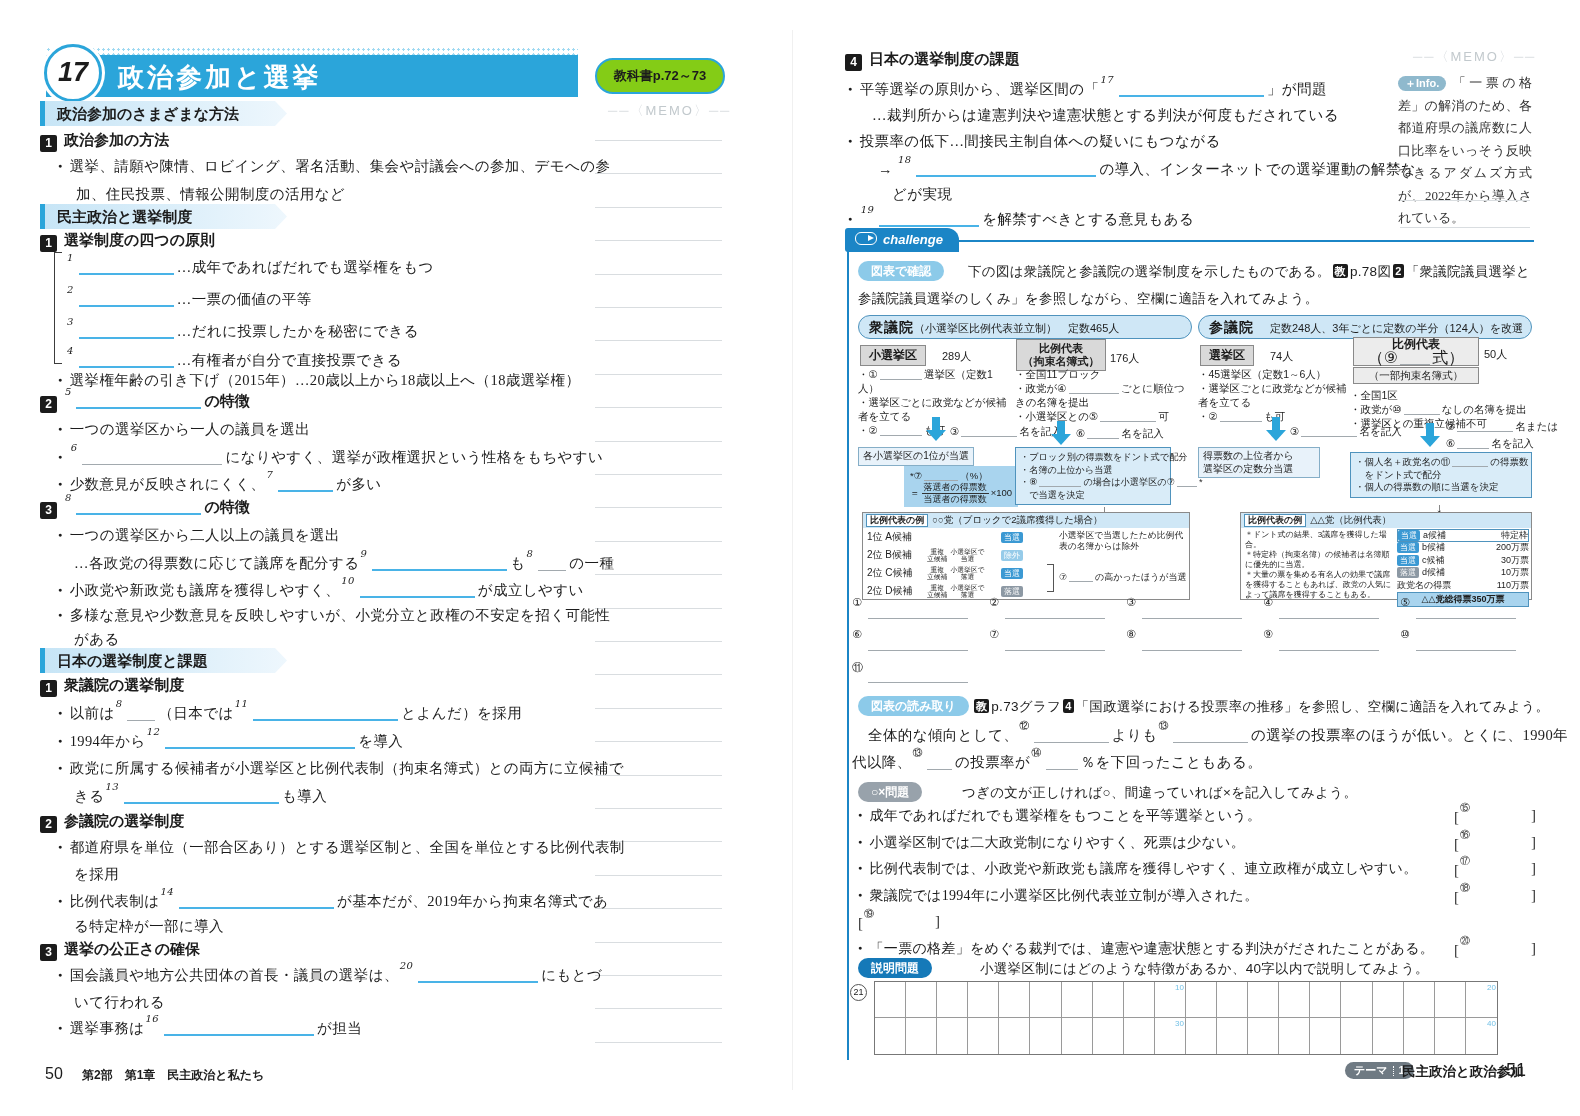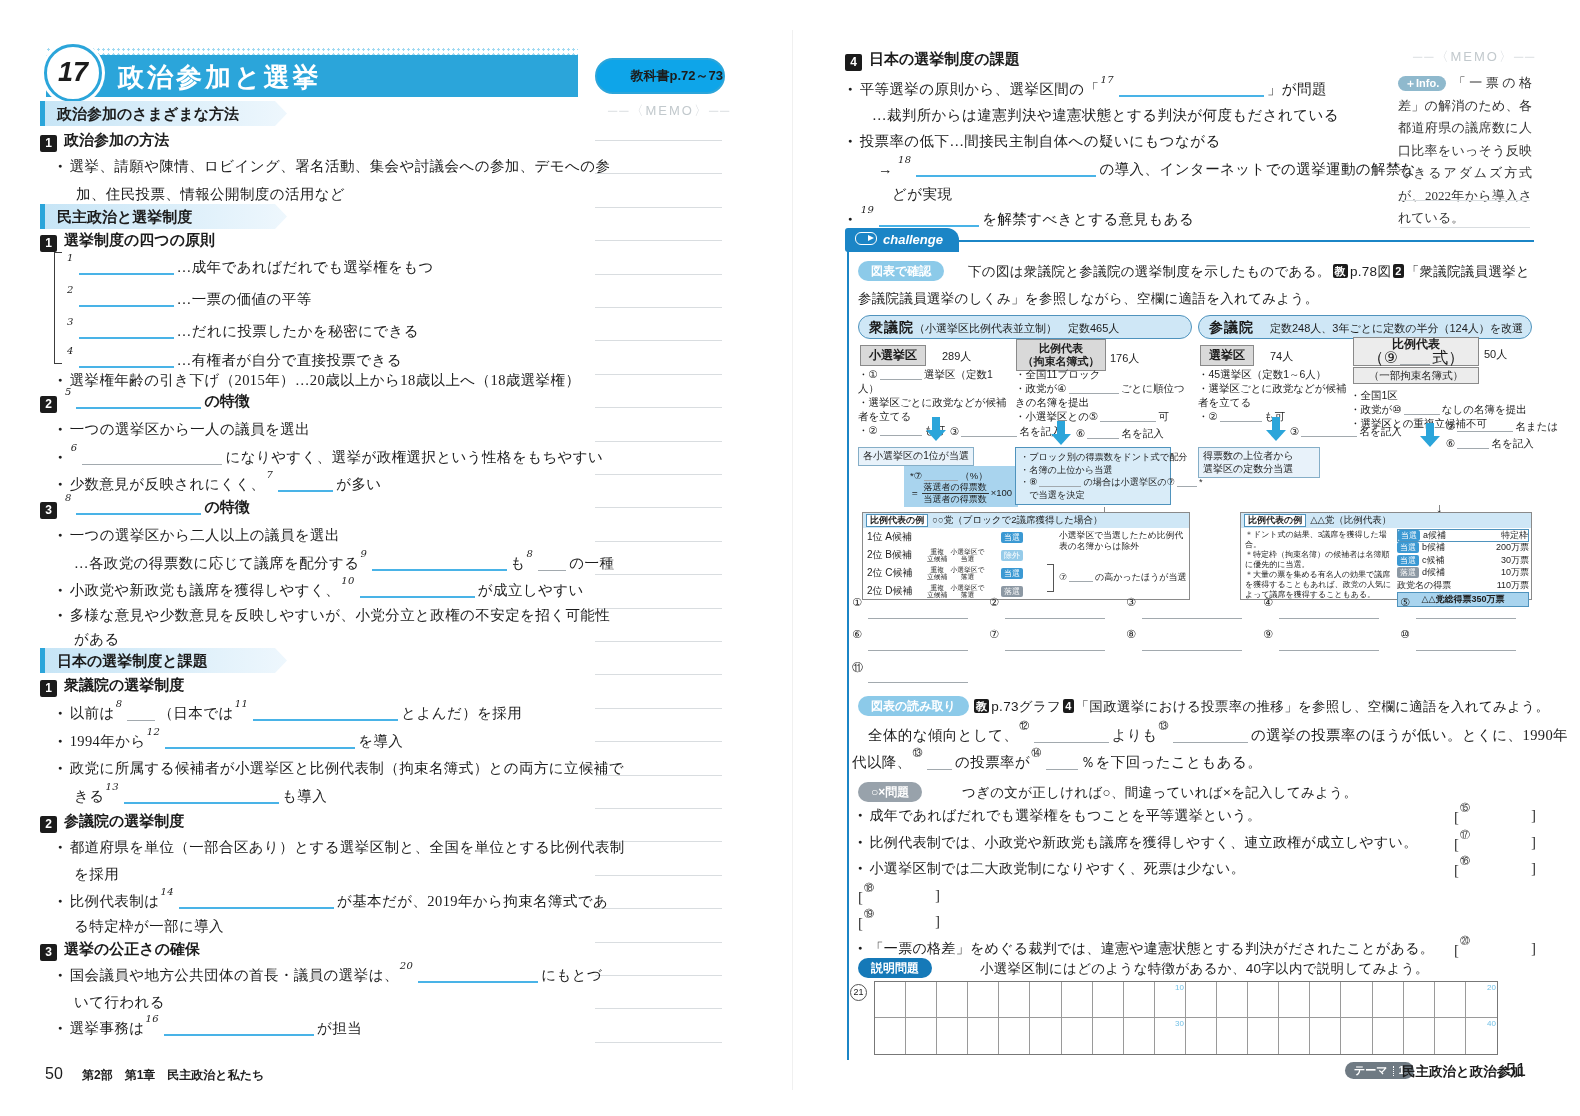"教科書p.72～73" .refpill { background: #0ea5e9 -> #84cc16; text-align: right -> center }
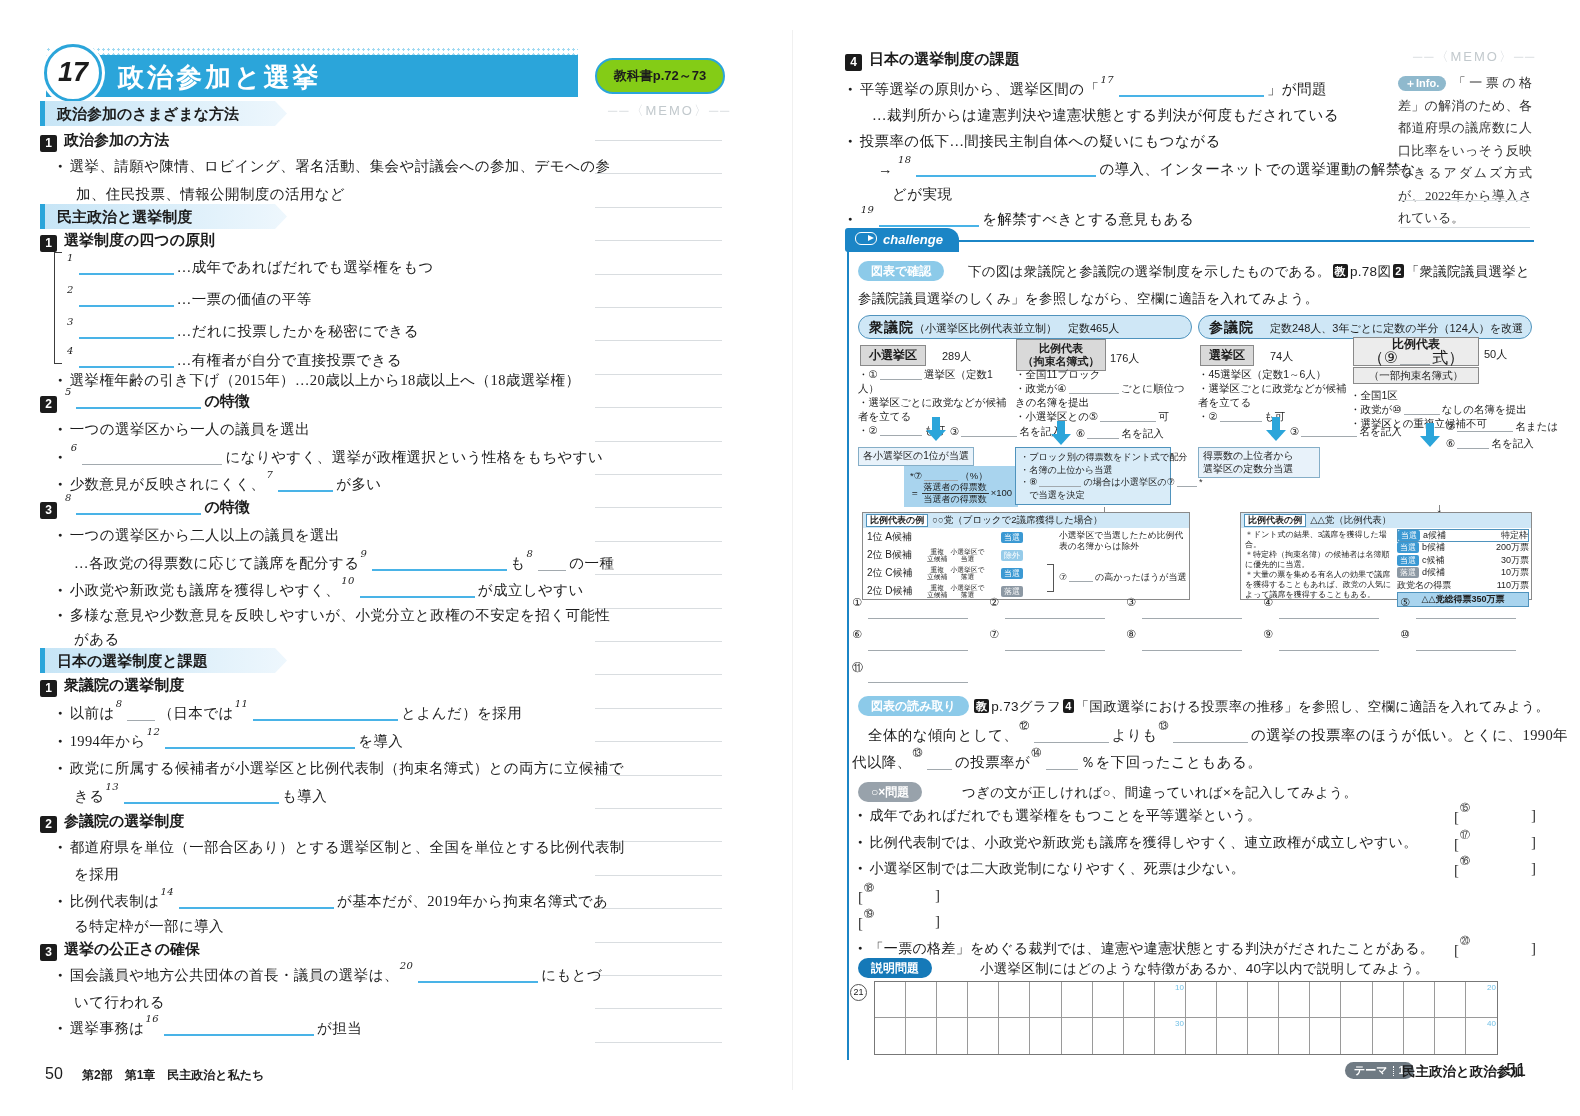"・個人名＋政党名の⑪ の得票数" div.ibox { html: none -> <div> <div>・個人名＋政党名の⑪<span></span>の得票数</div> <div> をドント式で配分</div> <div>・個人の得票数の順に当選を決定</div> </div> }
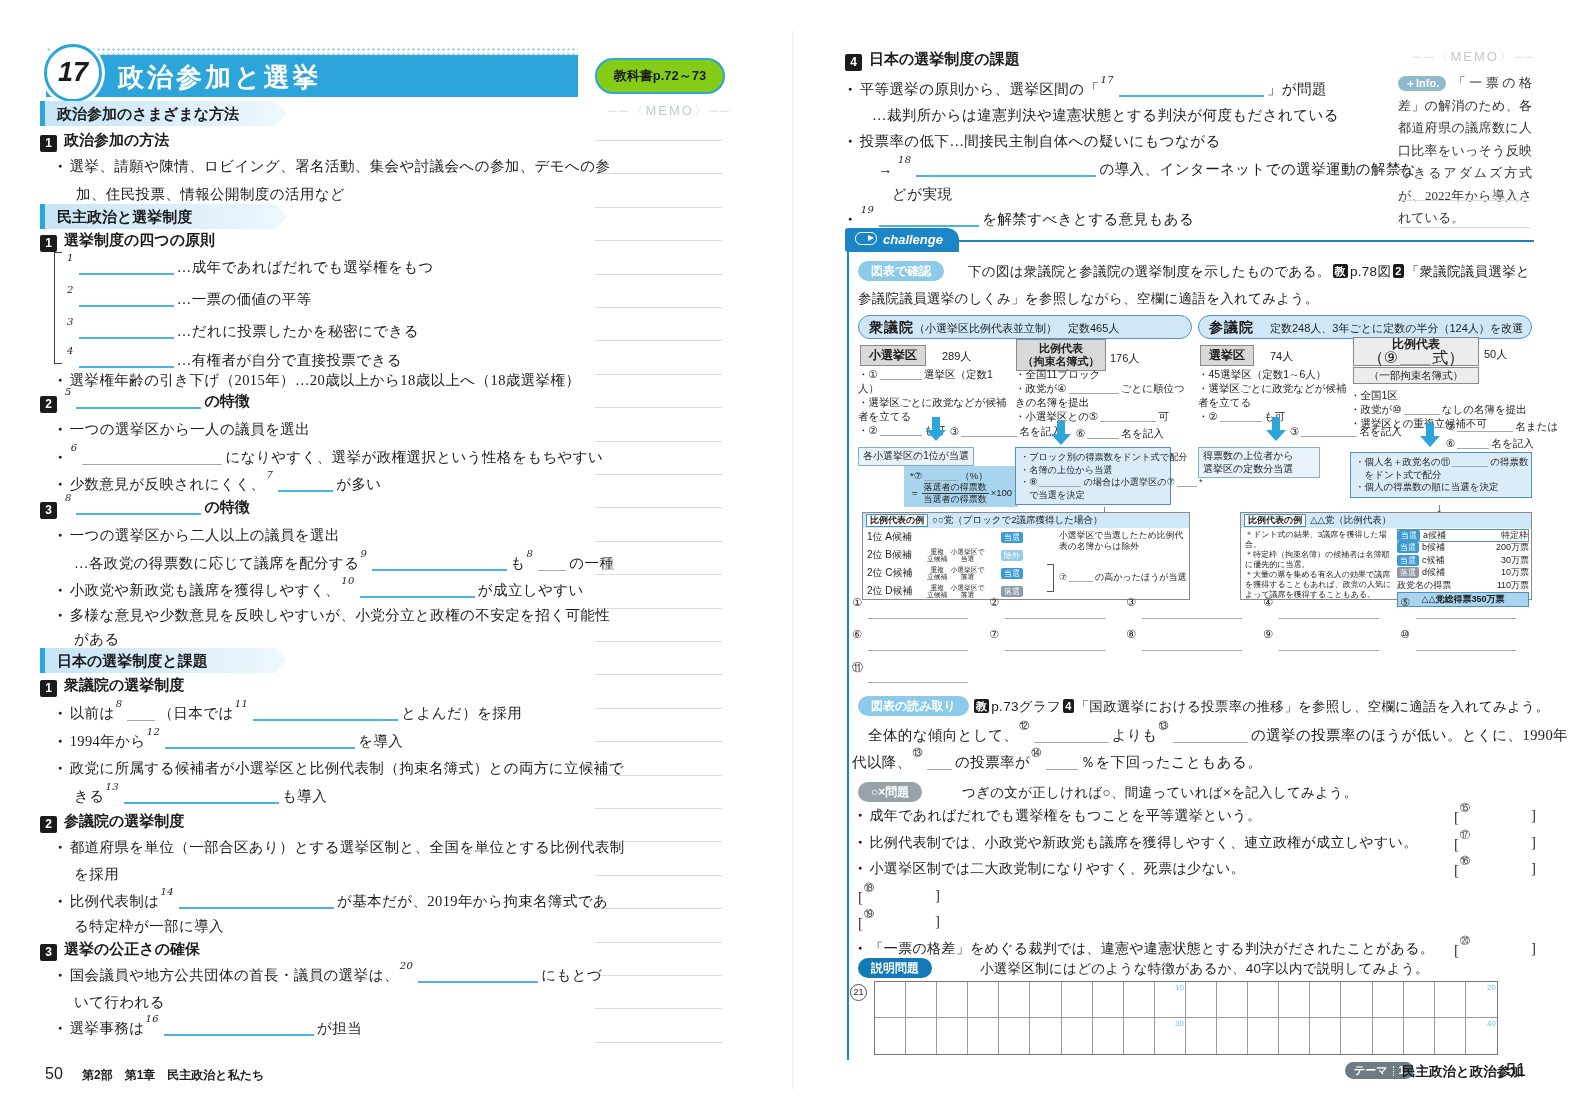"比例代表制では、小政党や新政党も議席を獲得しやすく、連立政権が成立しやすい。" div.oxrow { order: before "小選挙区制では二大政党制になりやすく、死票は少ない。" -> after "小選挙区制では二大政党制になりやすく、死票は少ない。" }
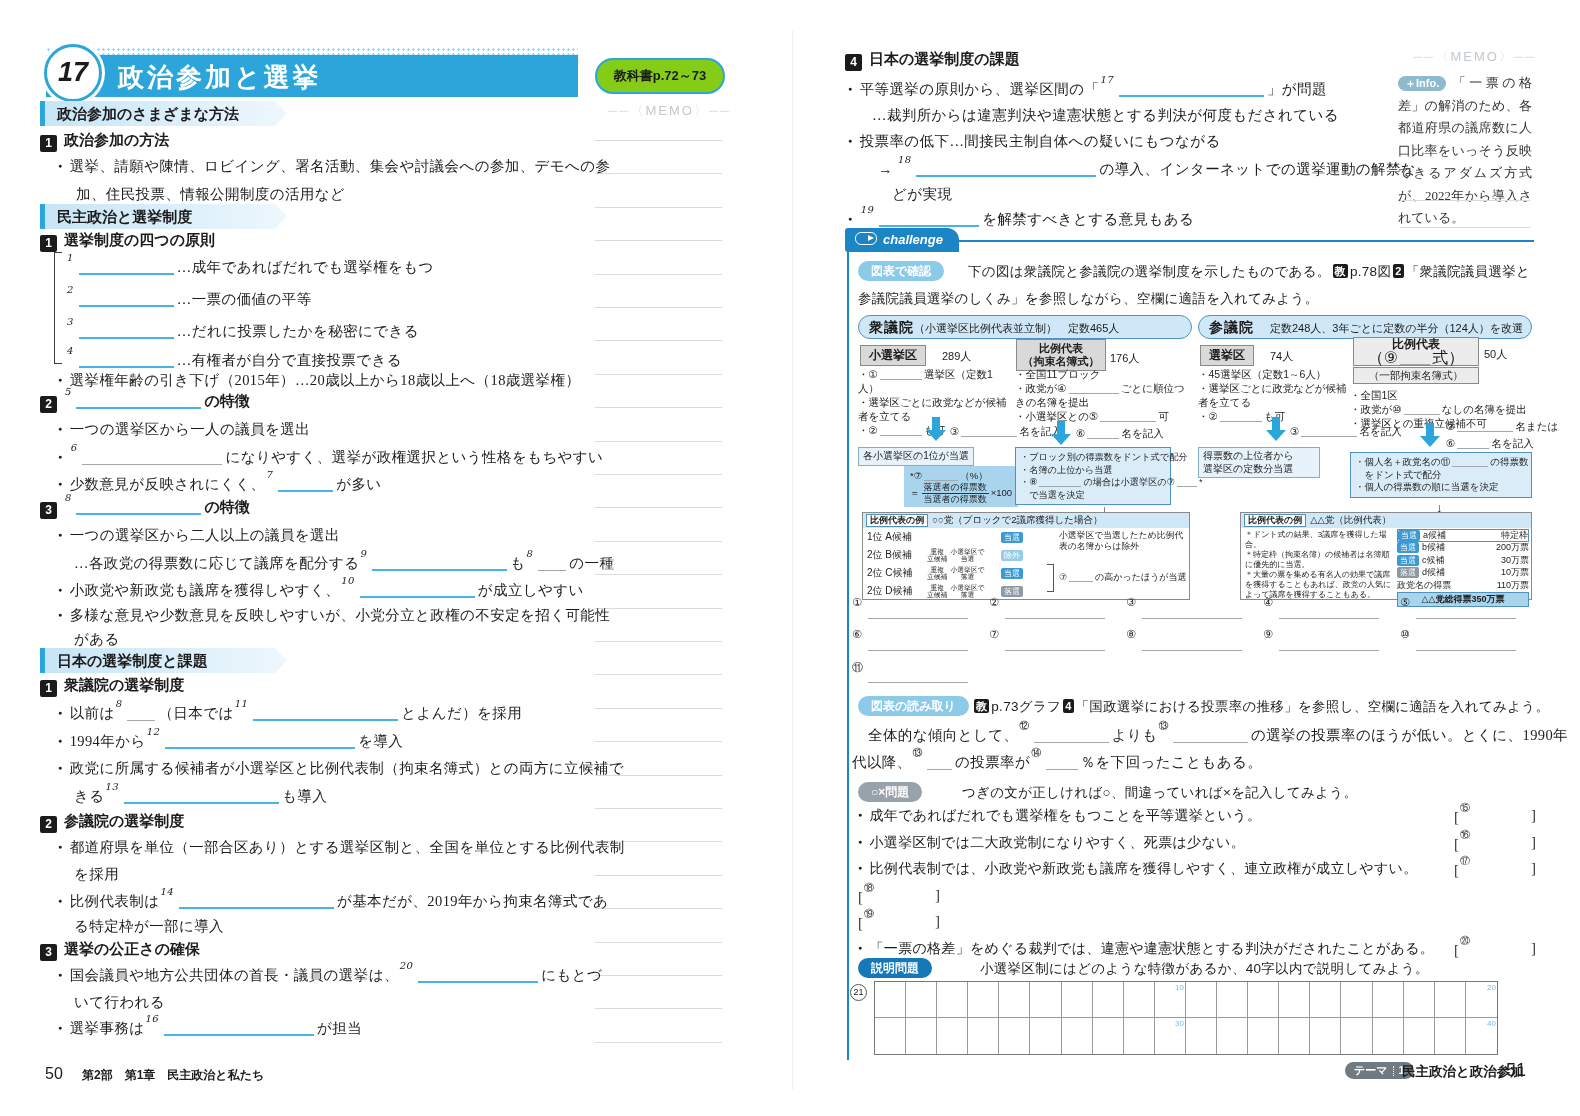"衆議院では1994年に小選挙区比例代表並立制が導入された。" div.oxtext { html: none -> <div>衆議院では1994年に小選挙区比例代表並立制が導入された。</div> }
